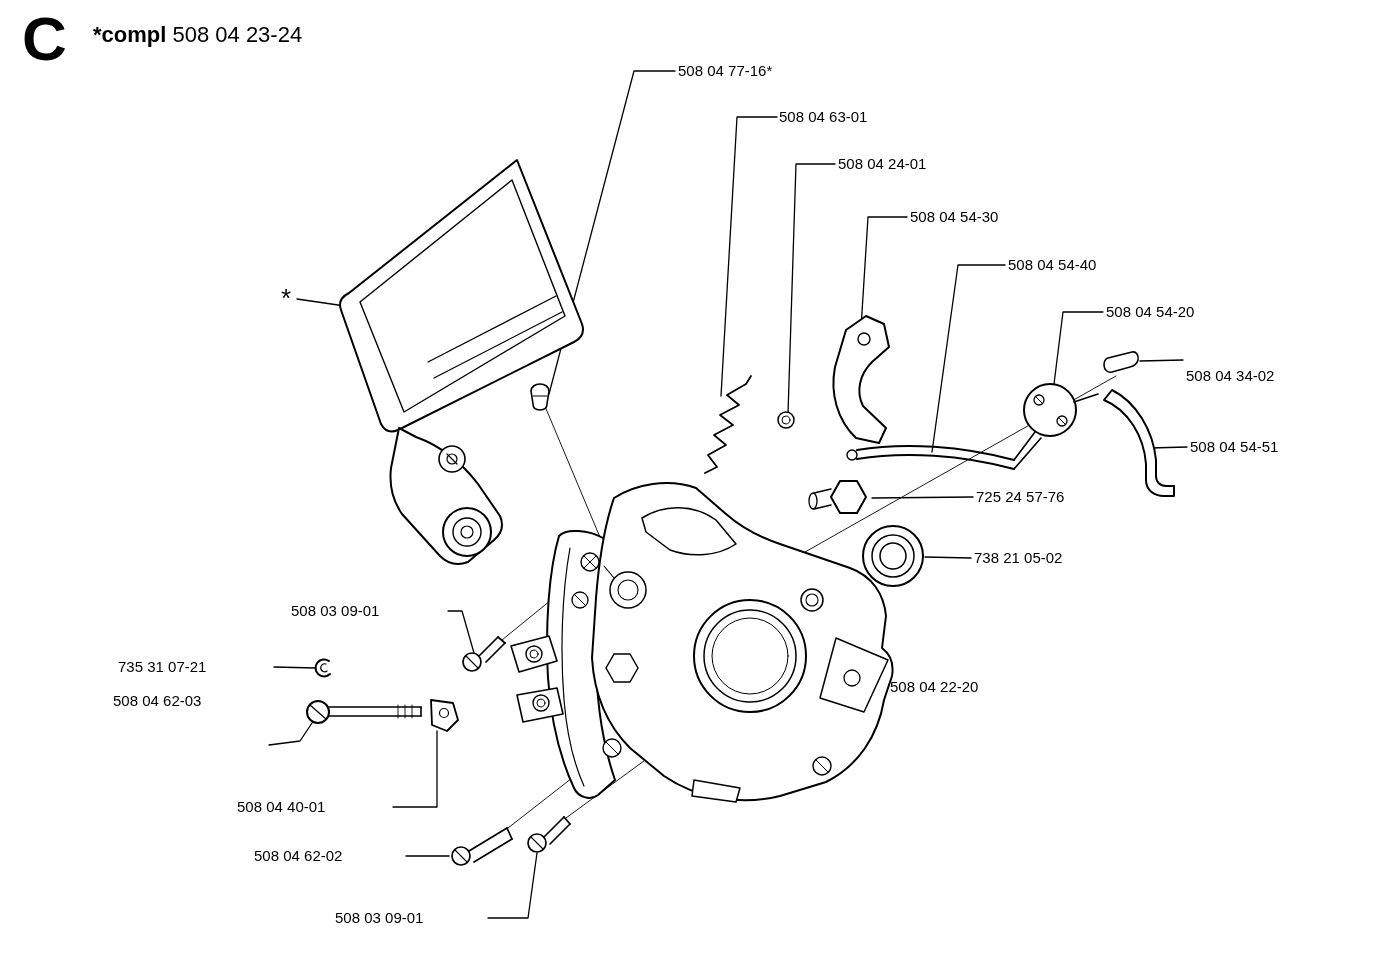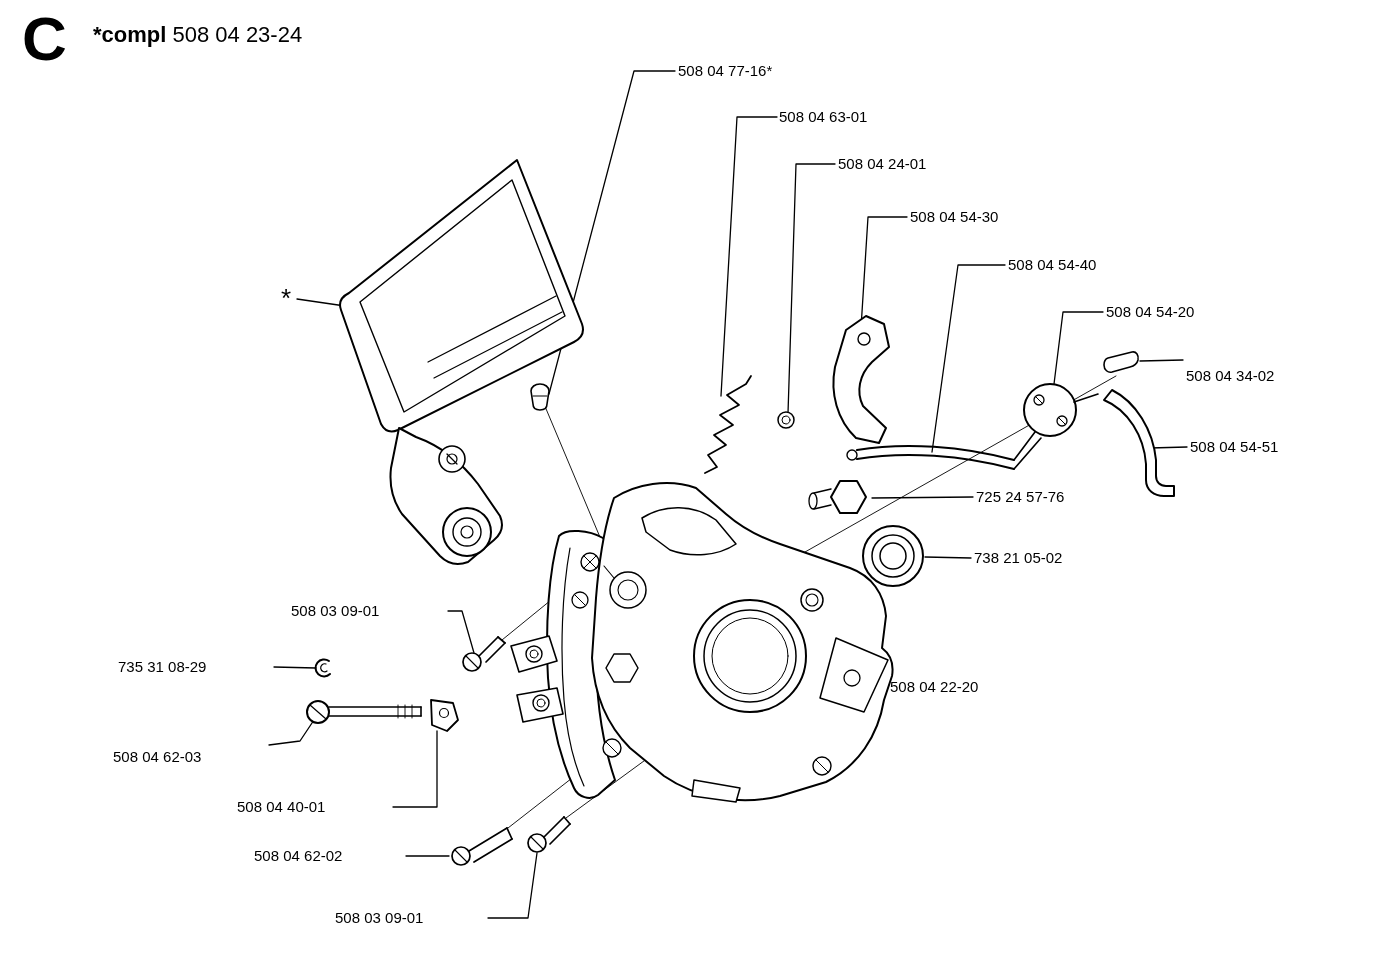"735 31 08-29" div.part-label { text: 08-29 -> 07-21 }
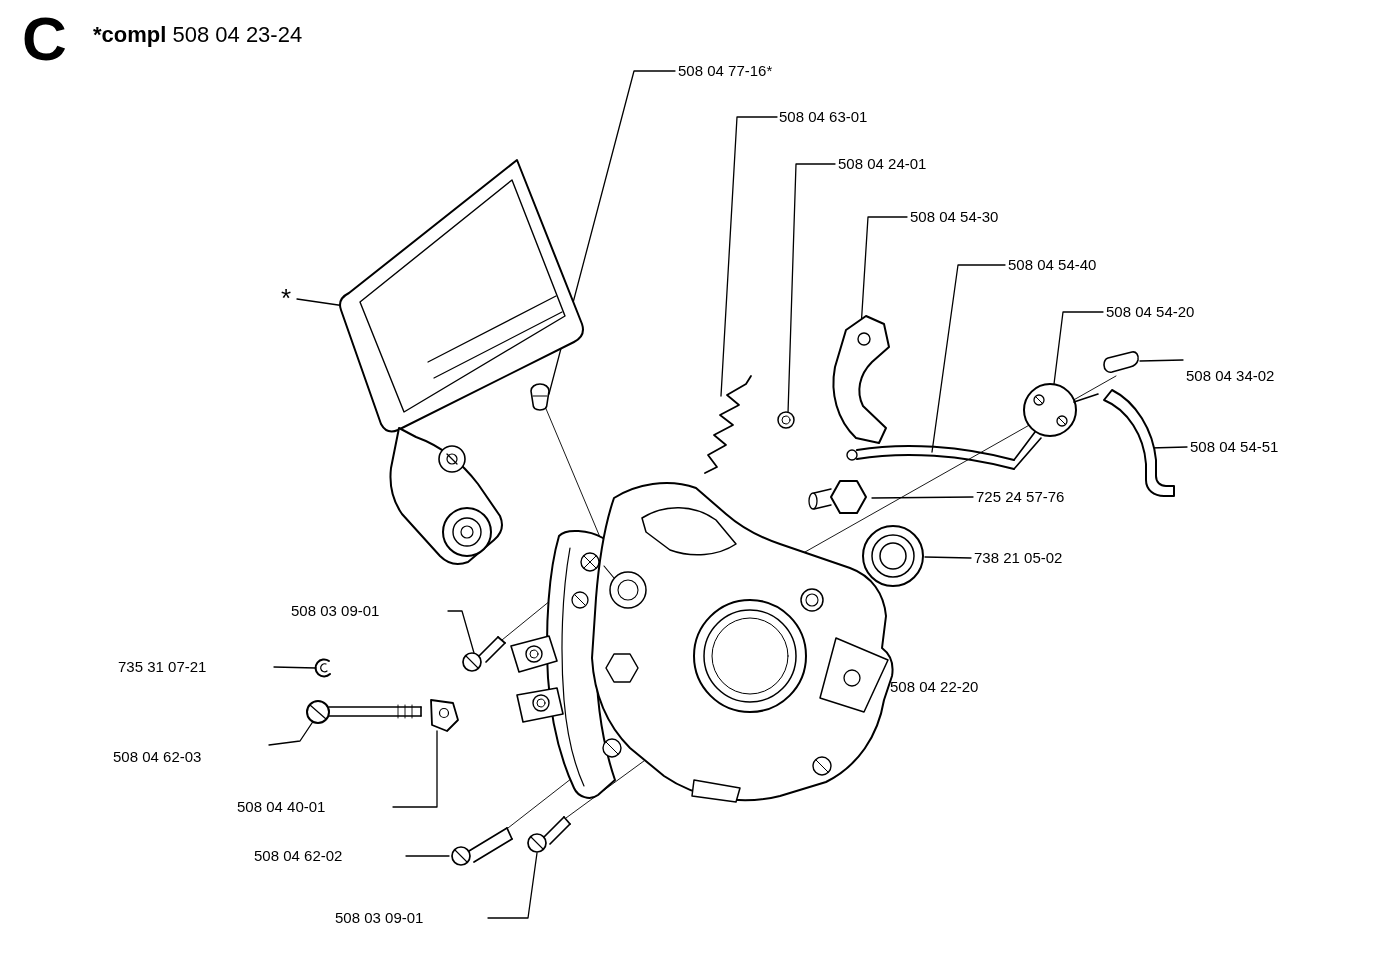"508 04 62-03" div.part-label { top: 744px -> 688px }
